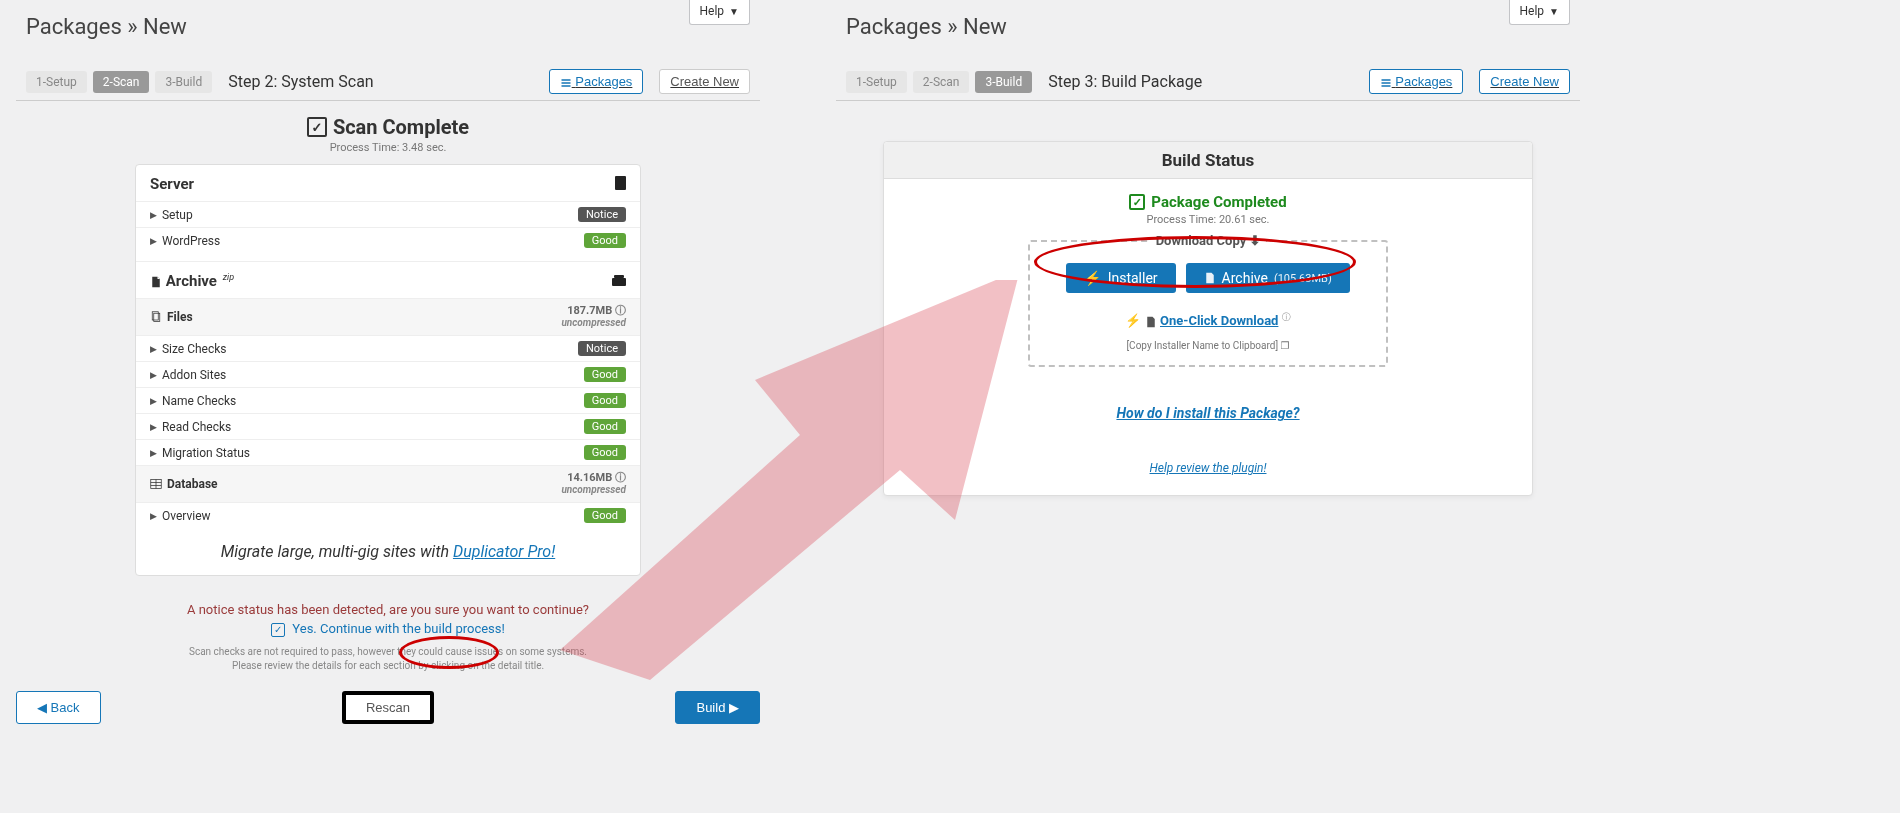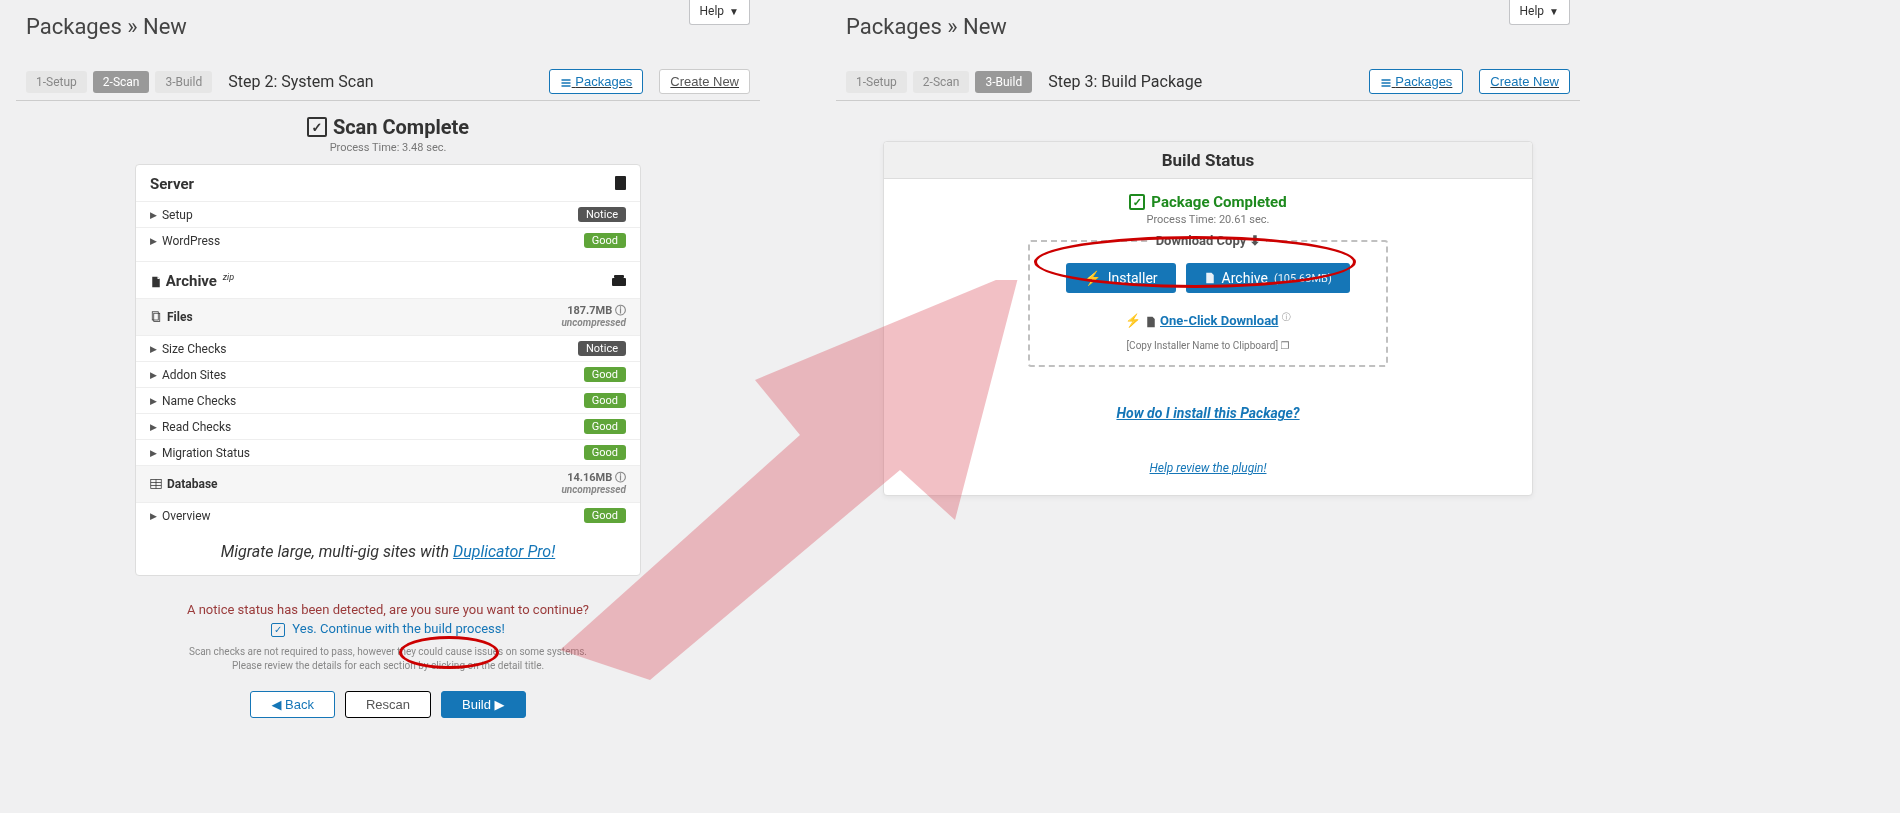"◀ Back" .action-row { justify-content: center -> space-between }
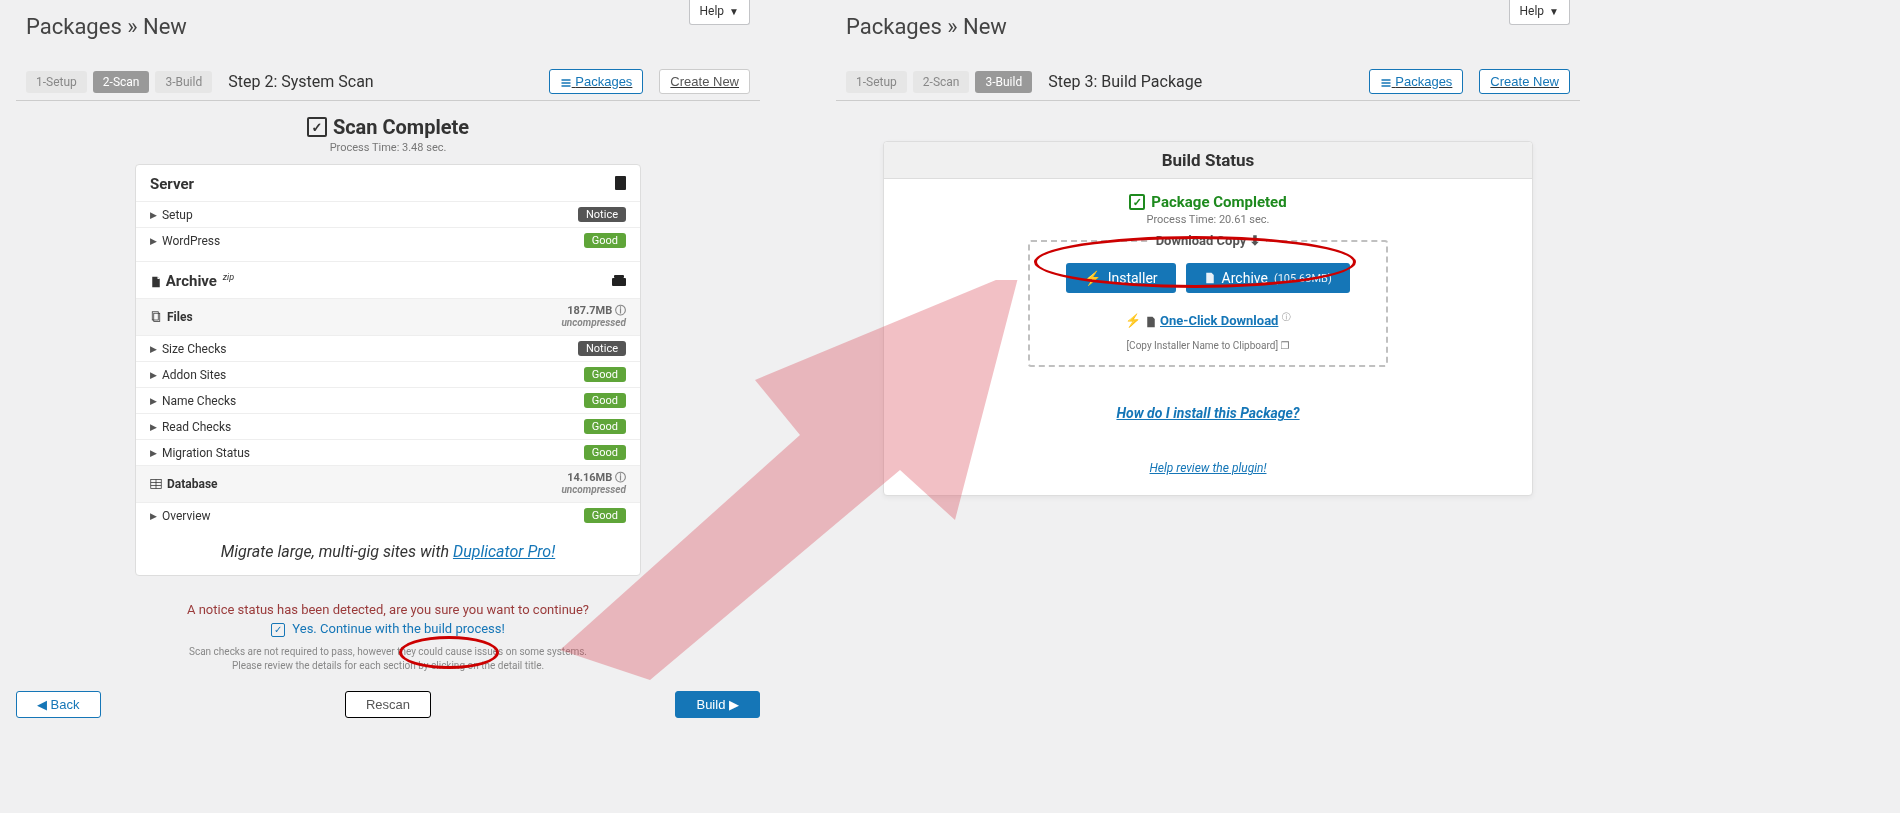"Rescan" .btn-rescan { border: 1px solid #000000 -> 4px solid #000000 }
